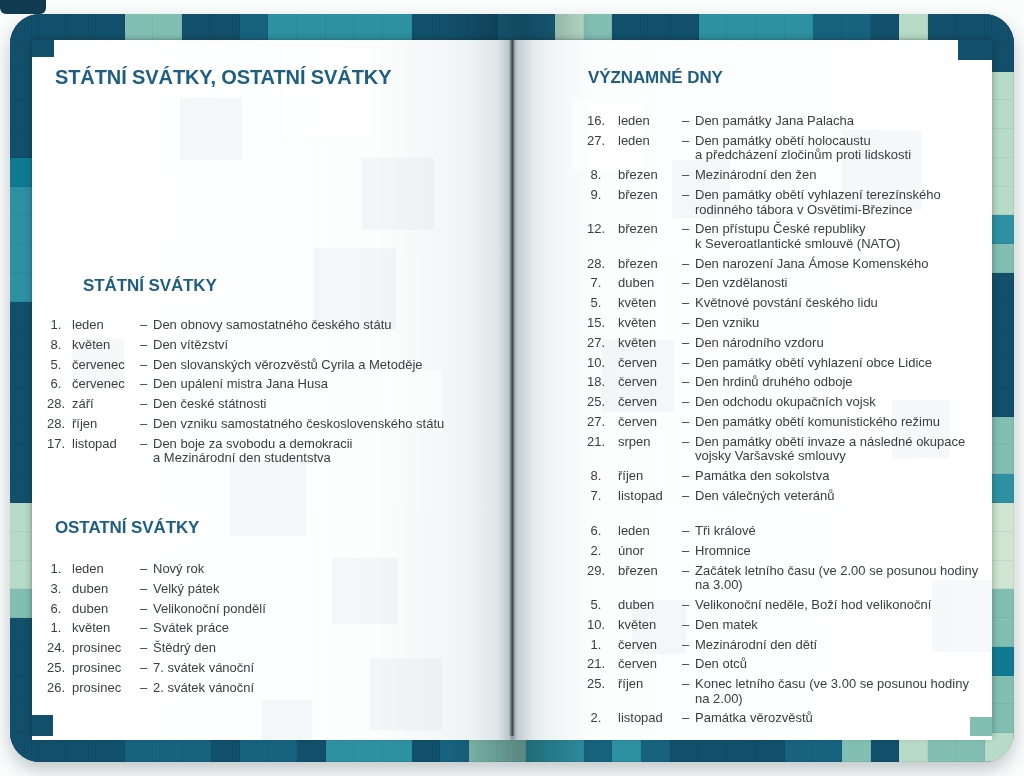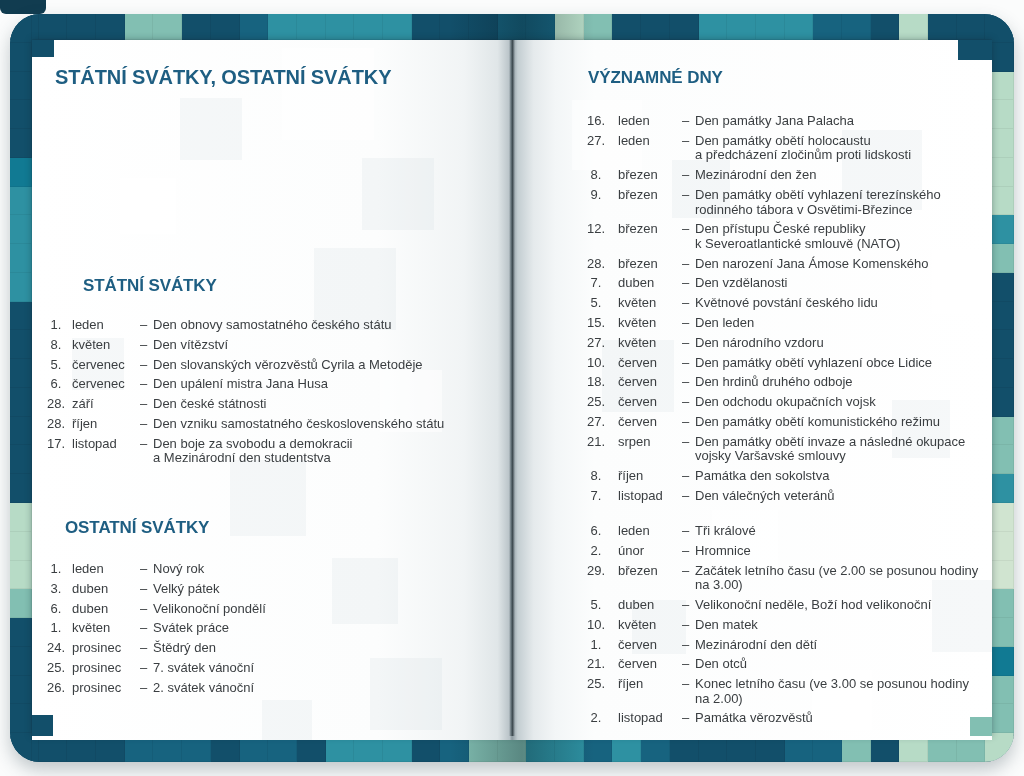"Den leden" span.lines { text: leden -> vzniku }
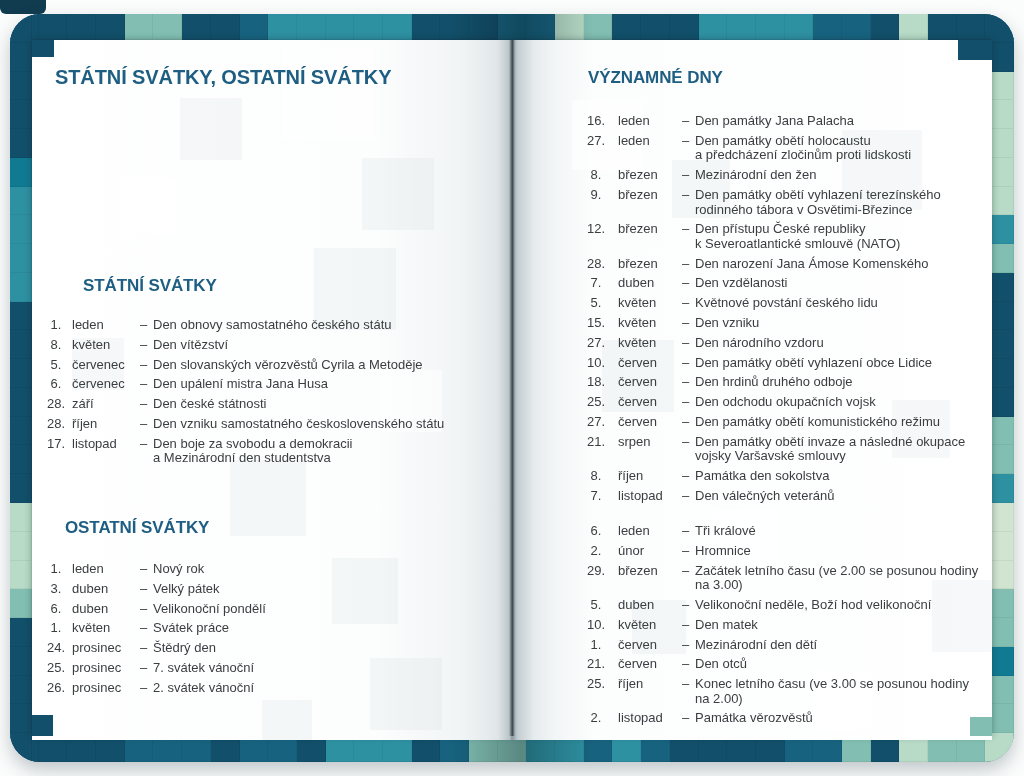"OSTATNÍ SVÁTKY" .lp-sec2 { left: 33px -> 23px }
